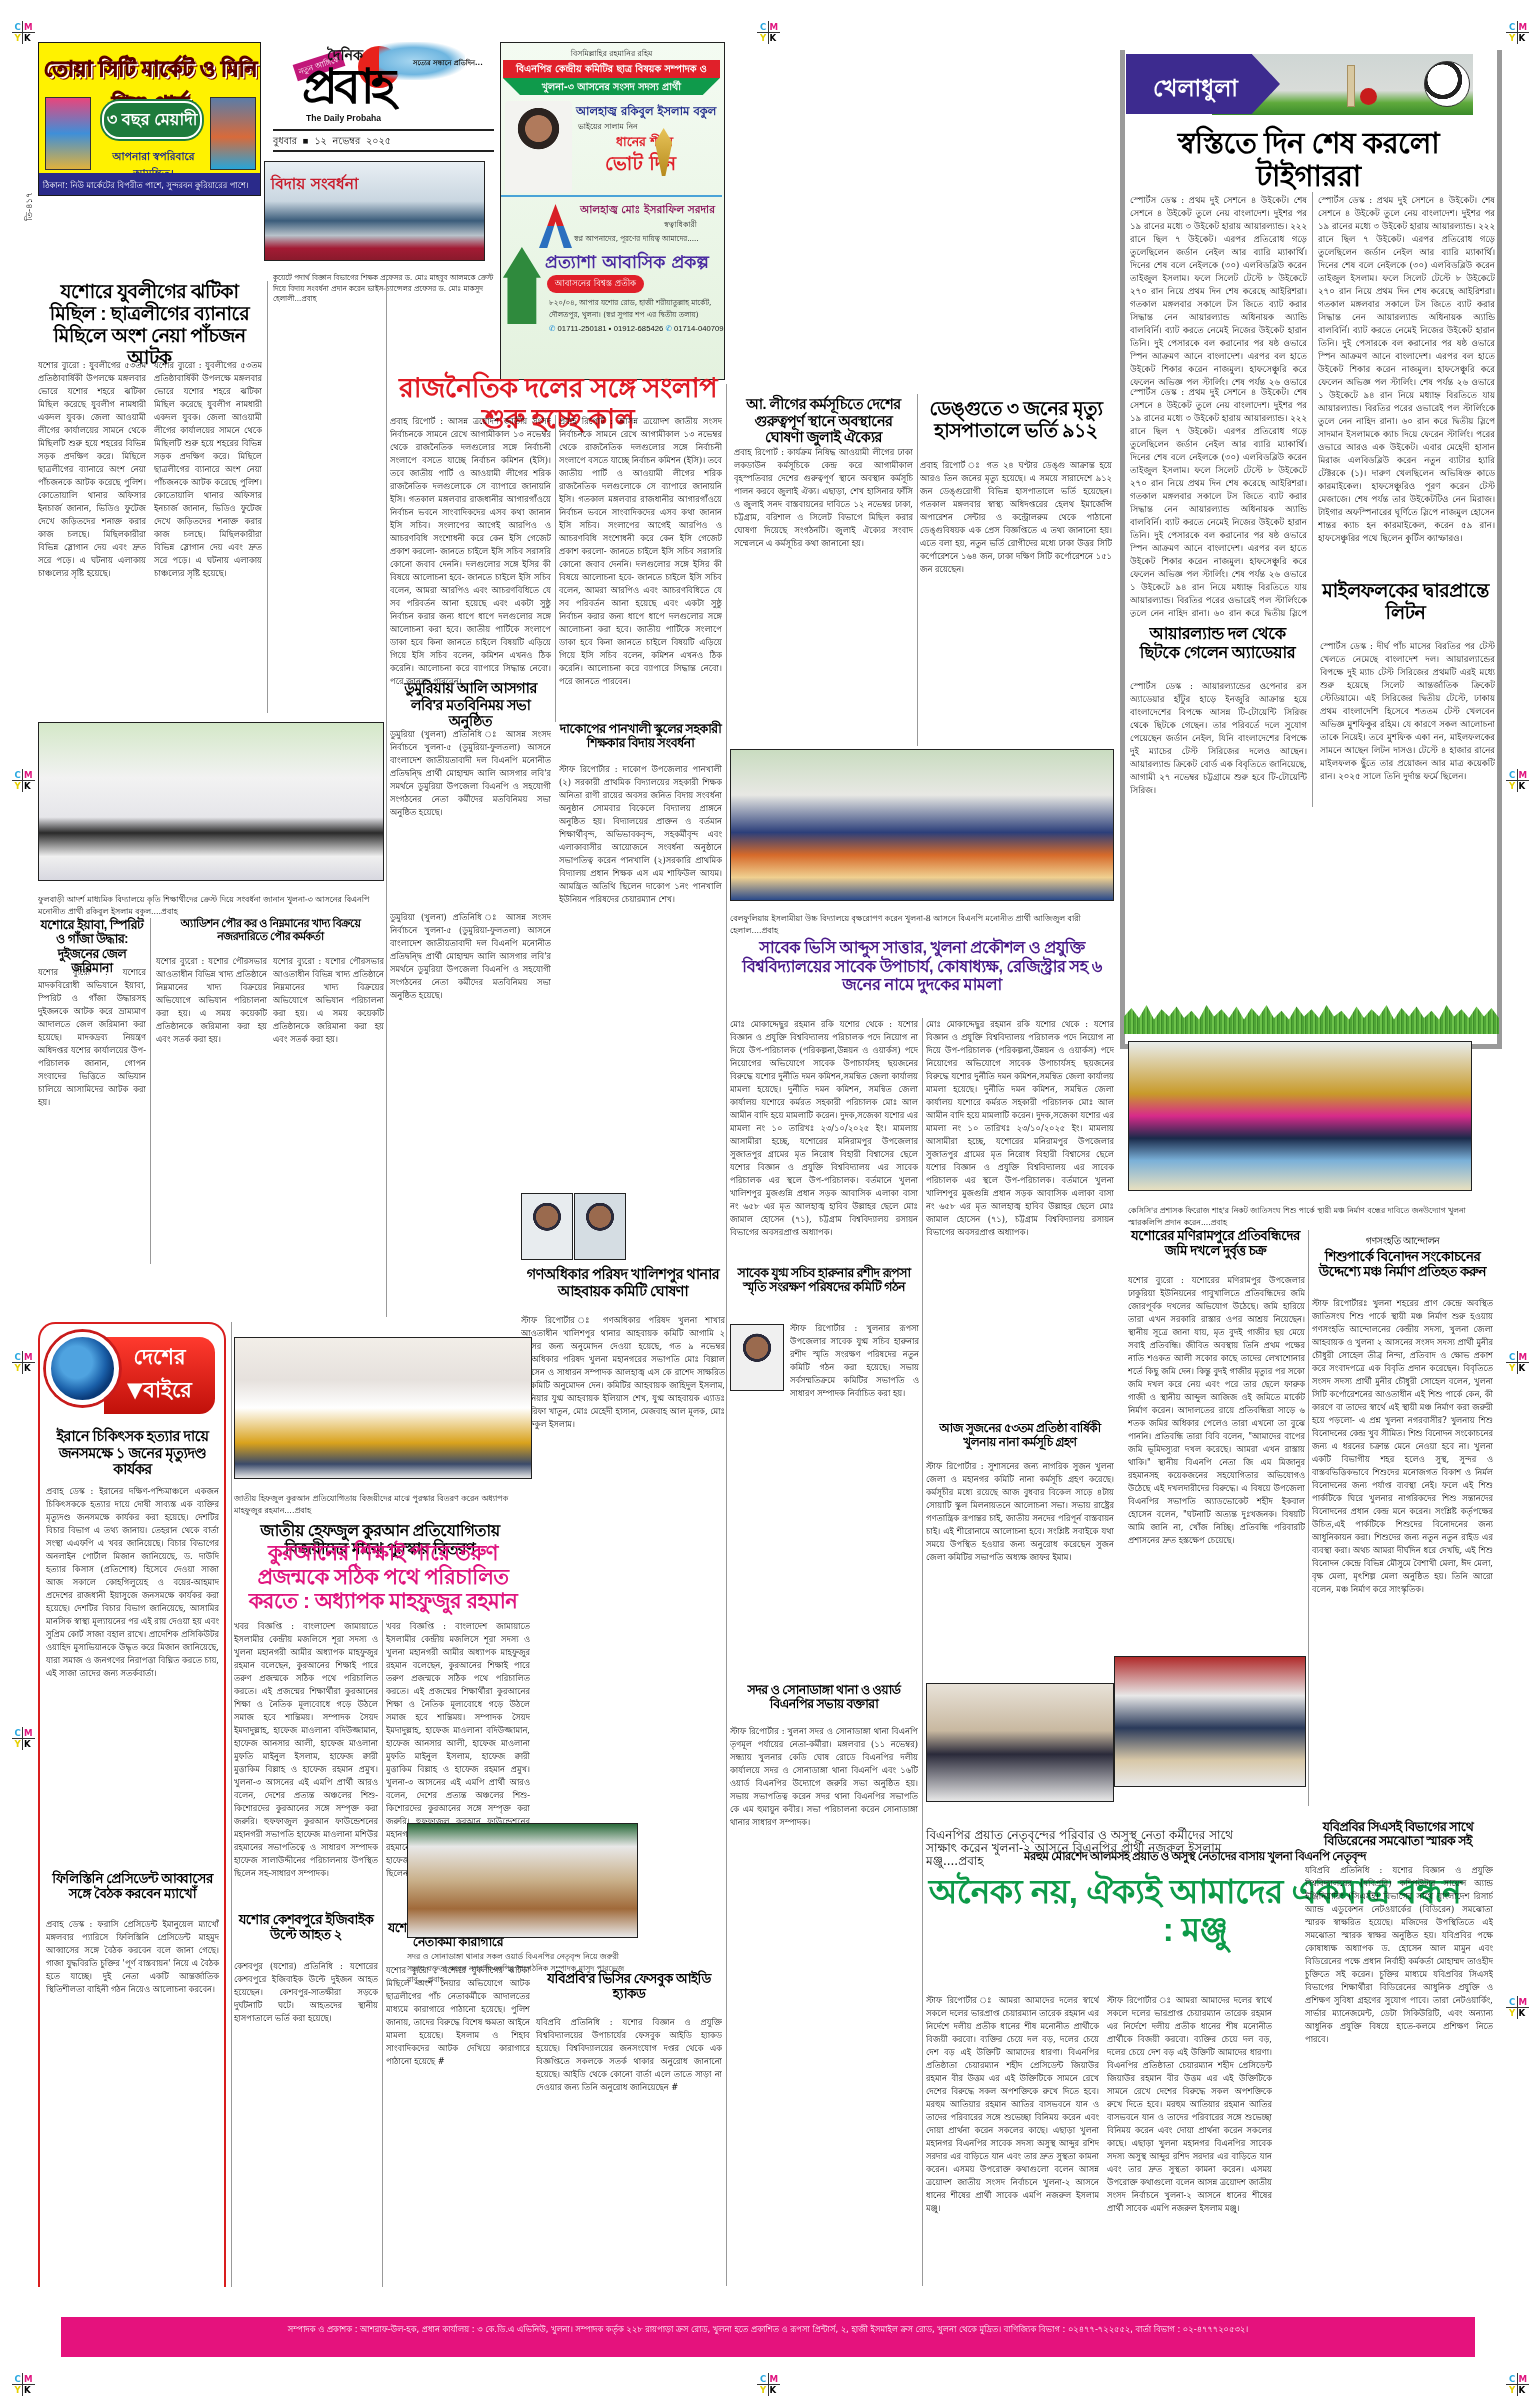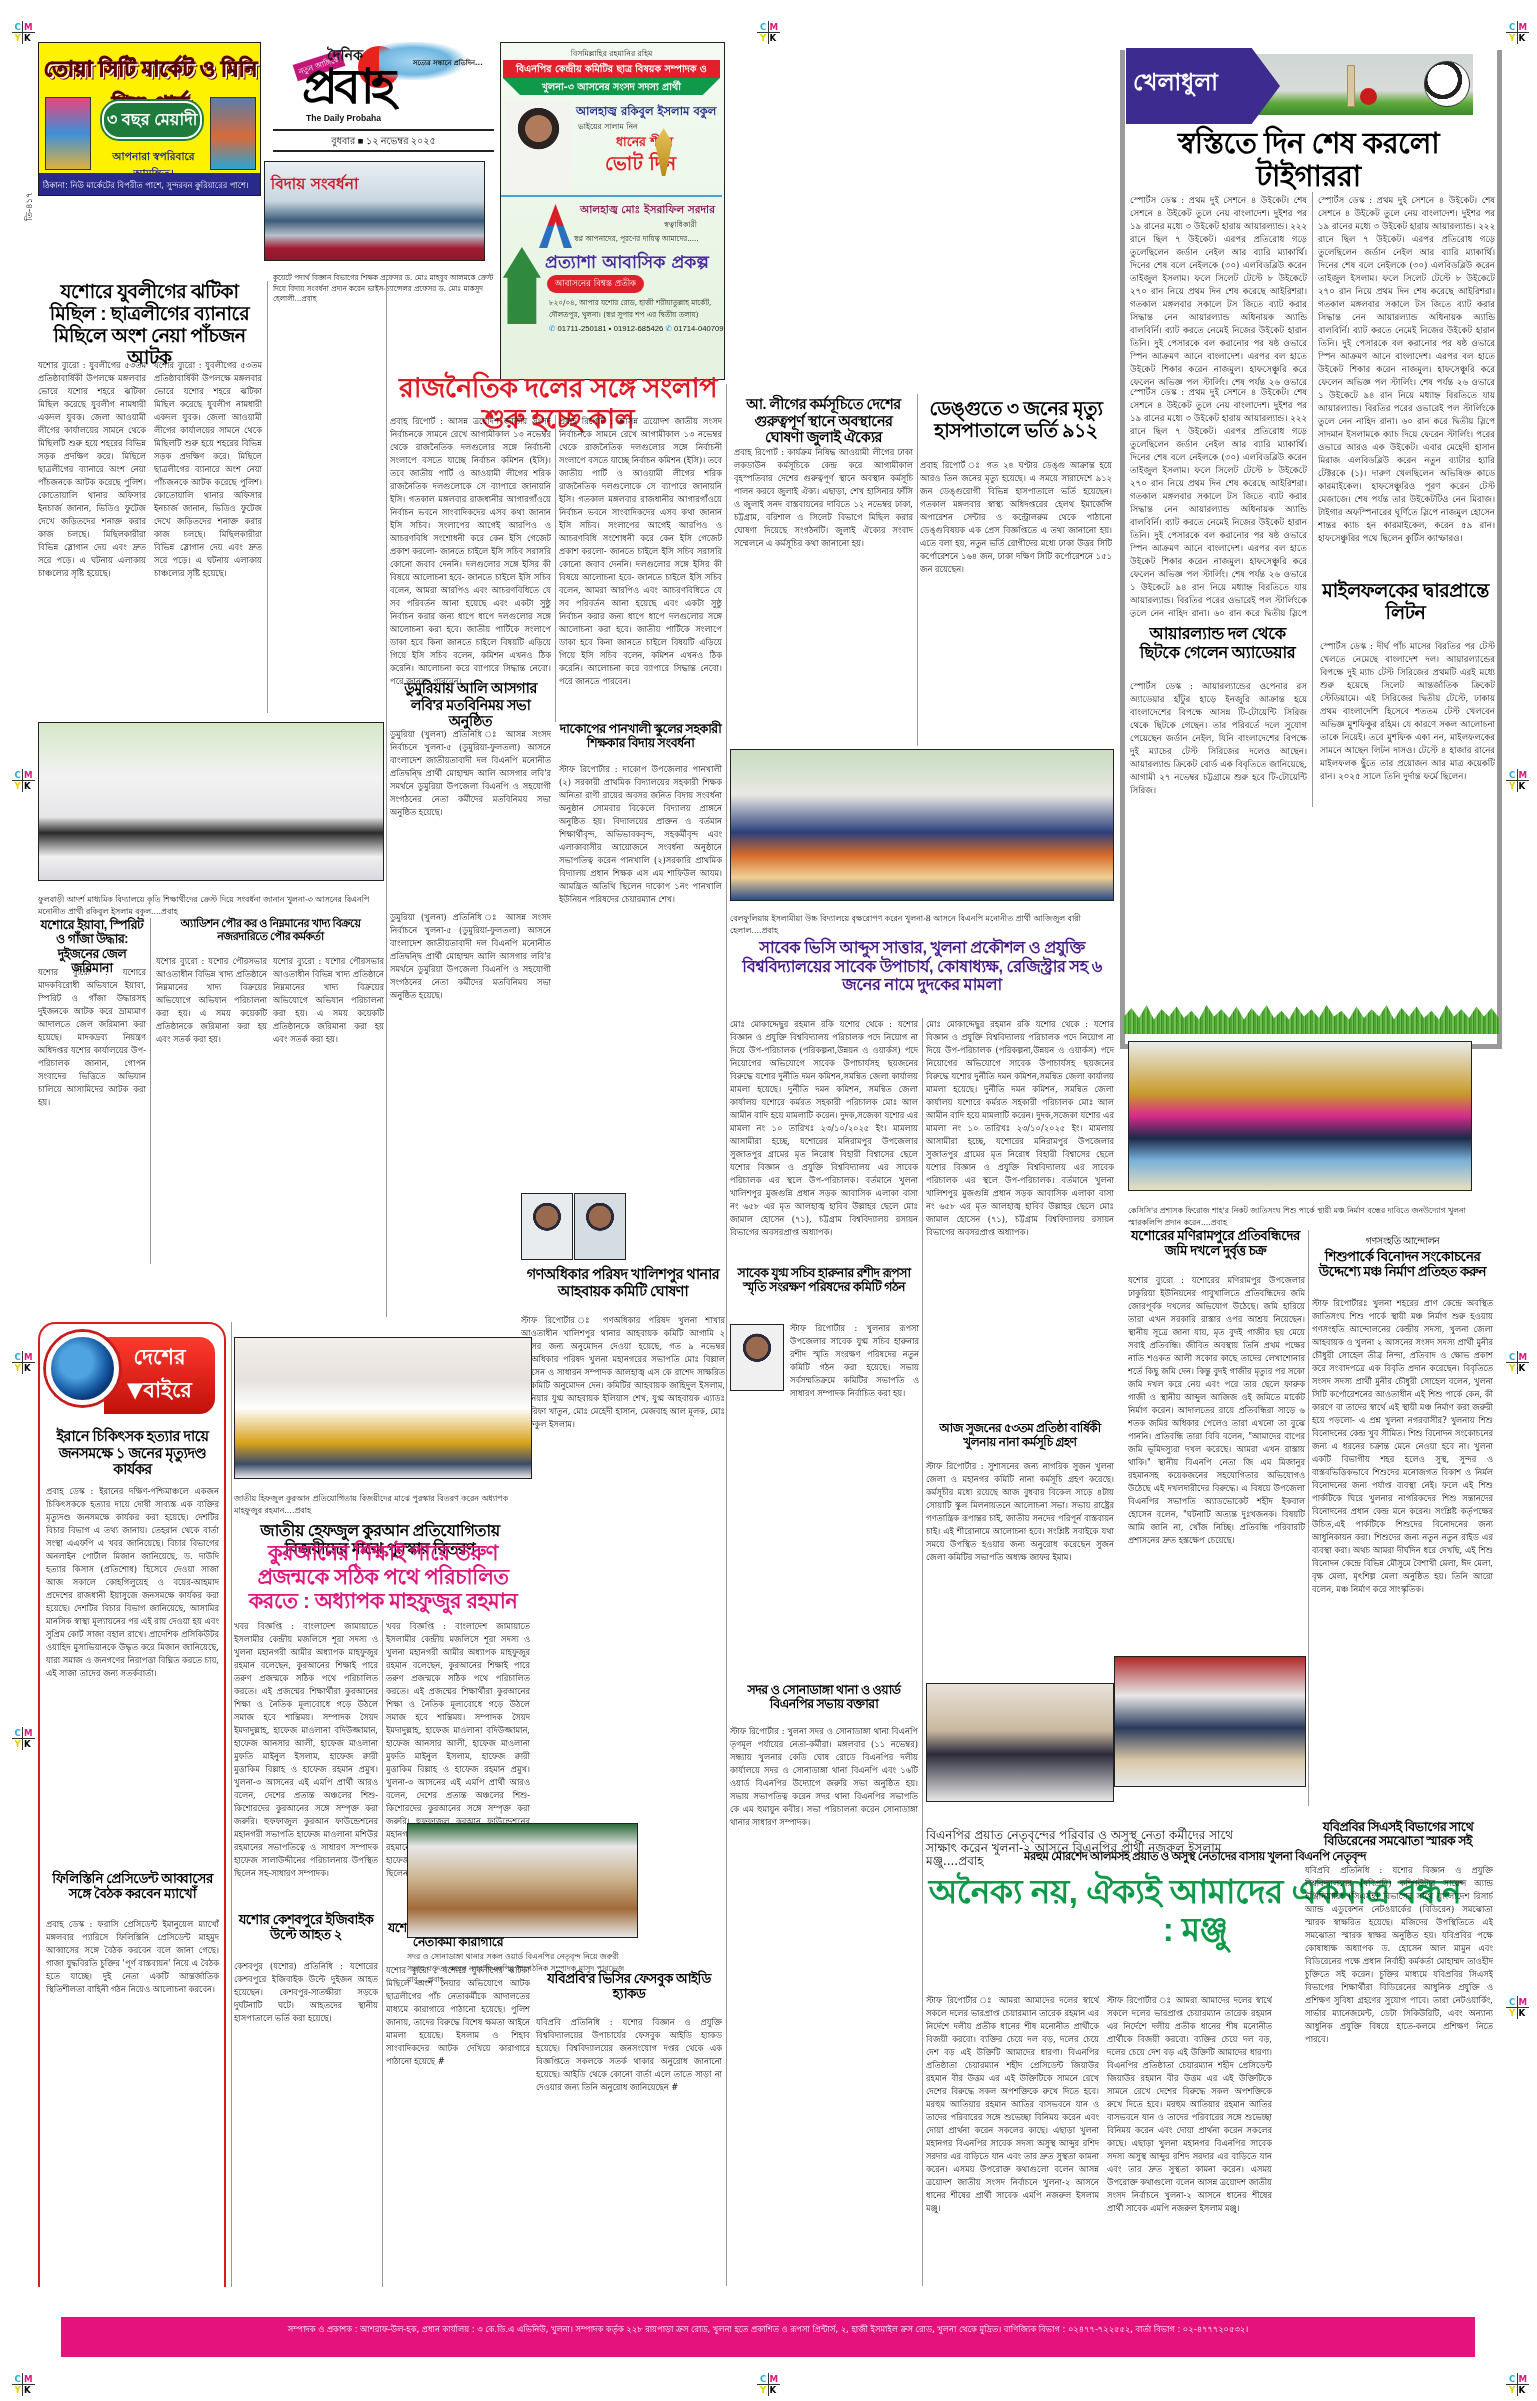"খেলাধুলা" div.abs { height: 76px -> 60px; padding-left: 7px -> 27px; top: 48px -> 54px }
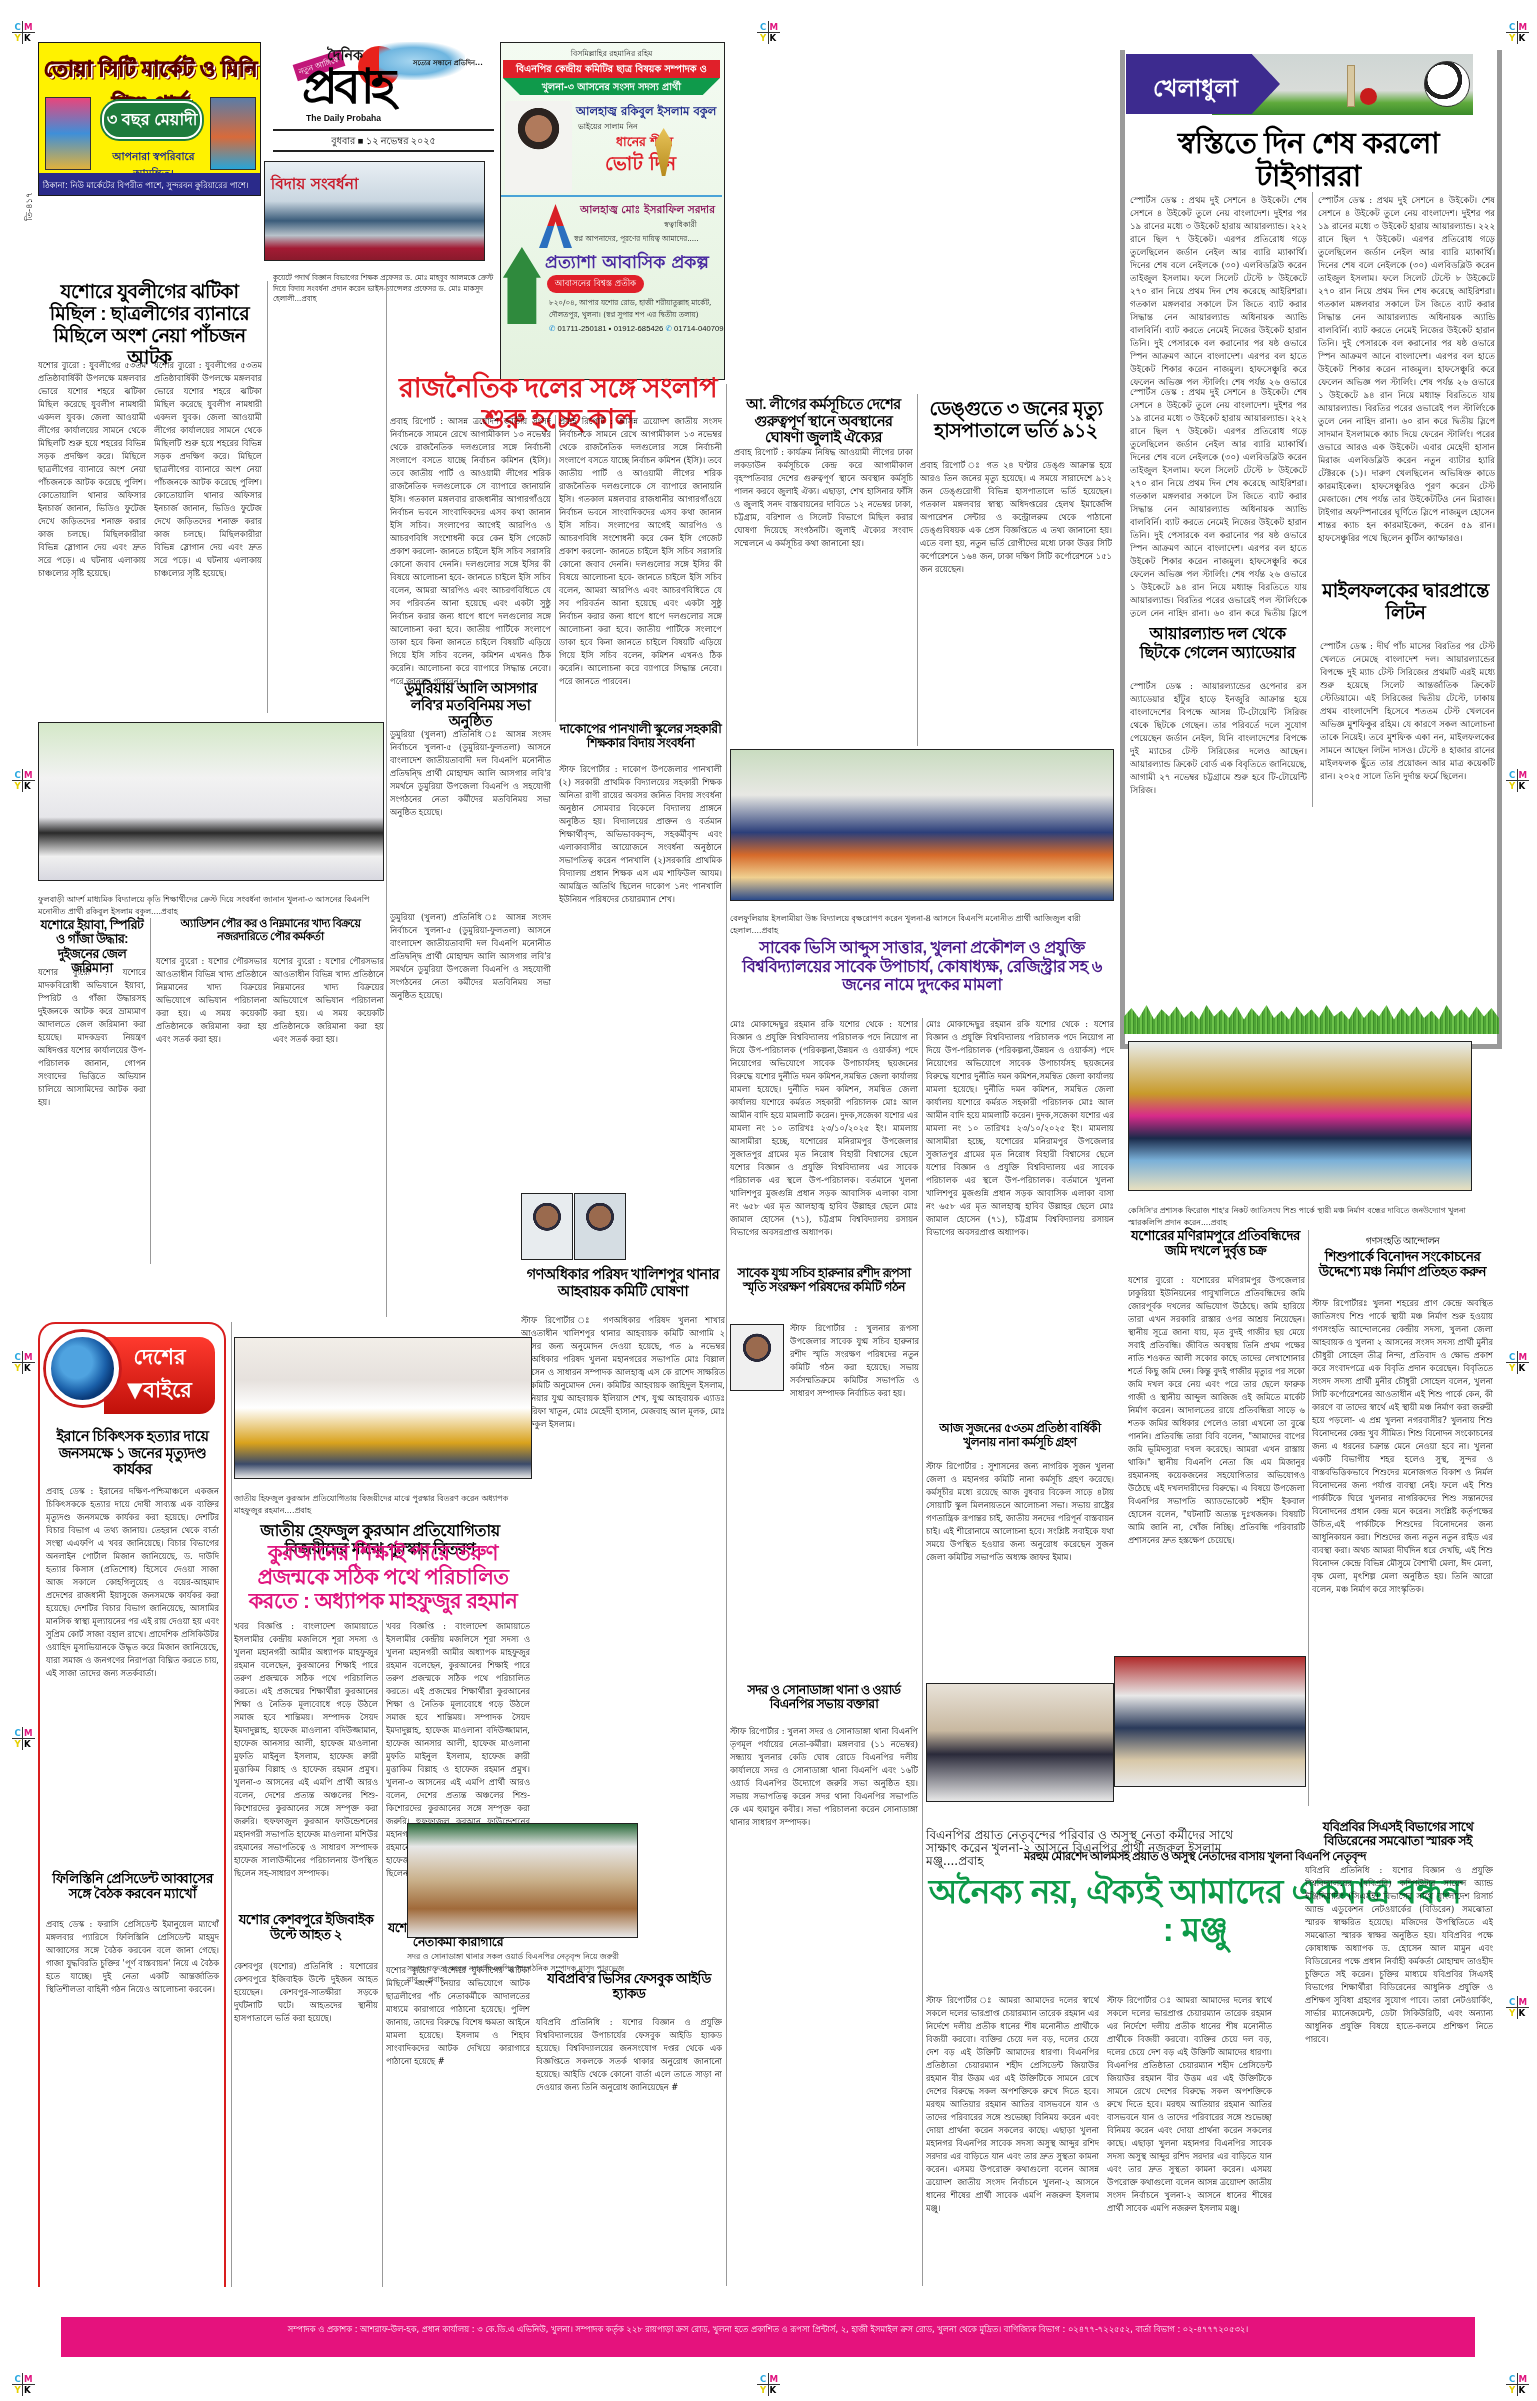"বুধবার ■ ১২ নভেম্বর ২০২৫" .mast-date { font-family: Liberation Serif, serif -> Liberation Mono, monospace; text-align: center -> none }
